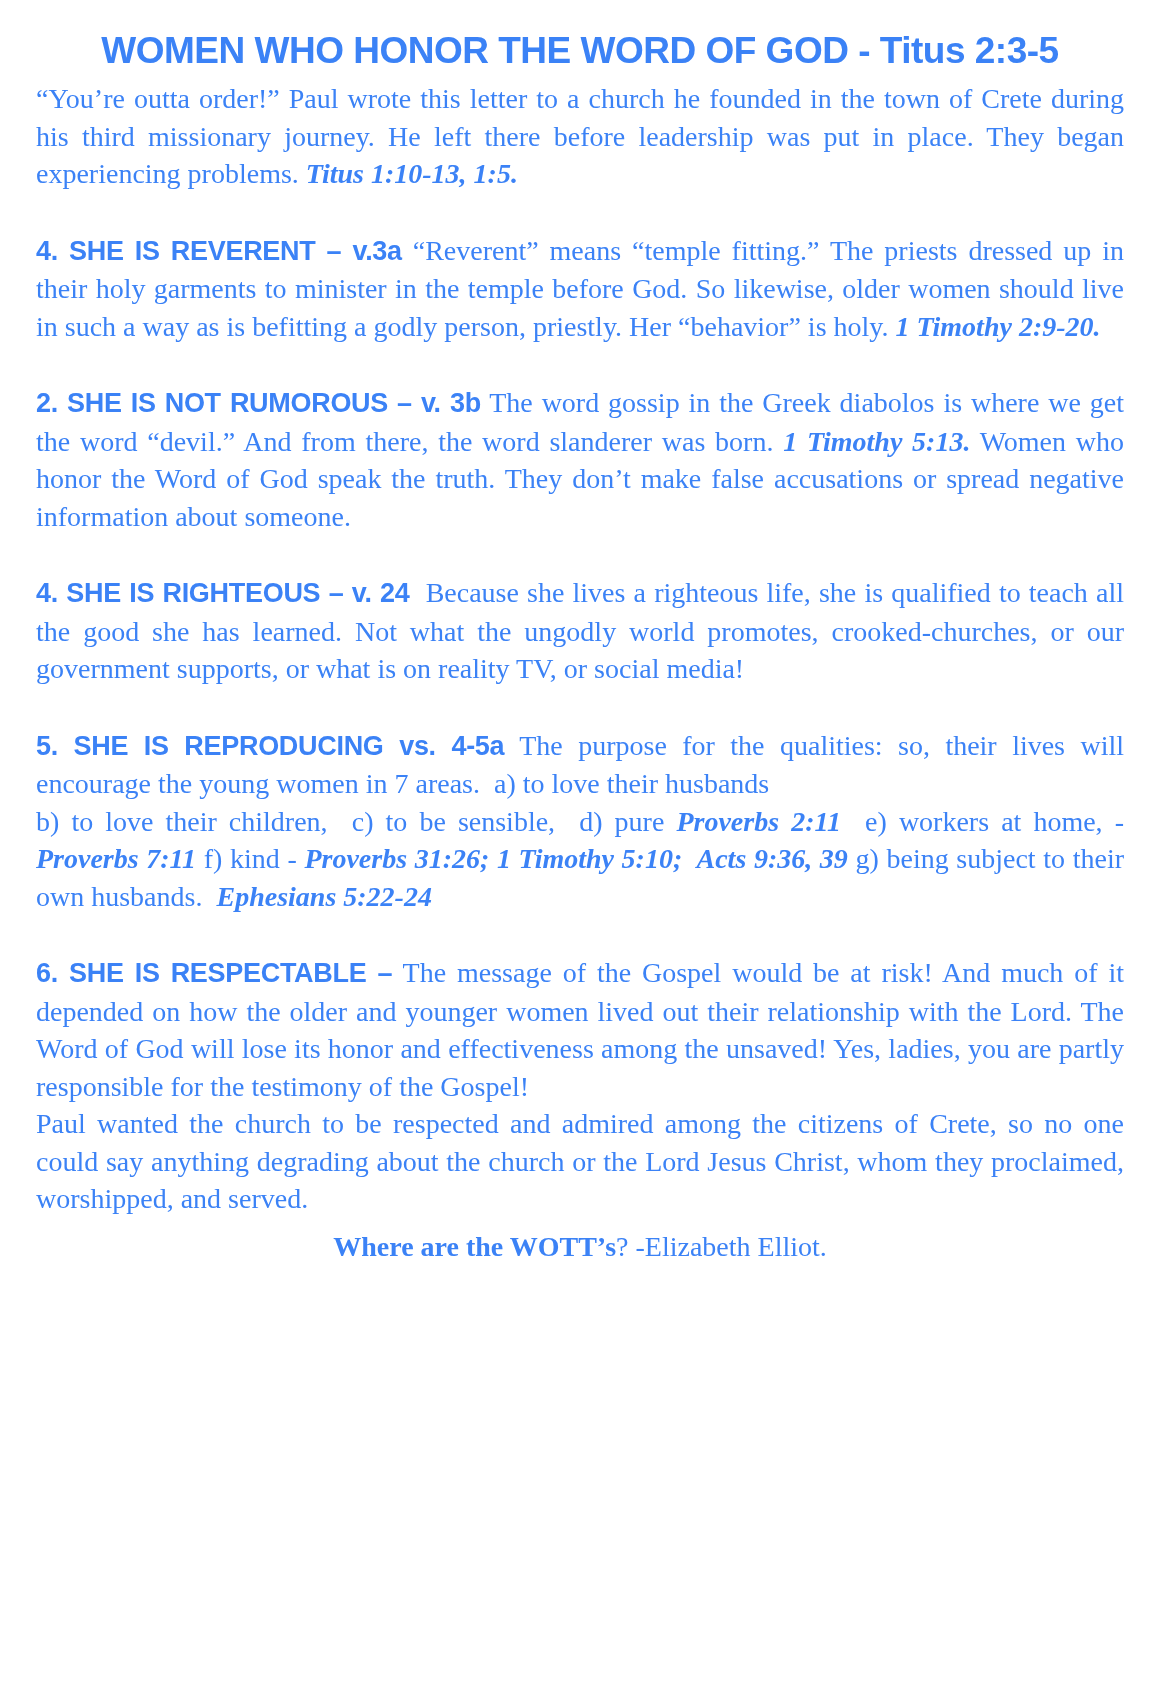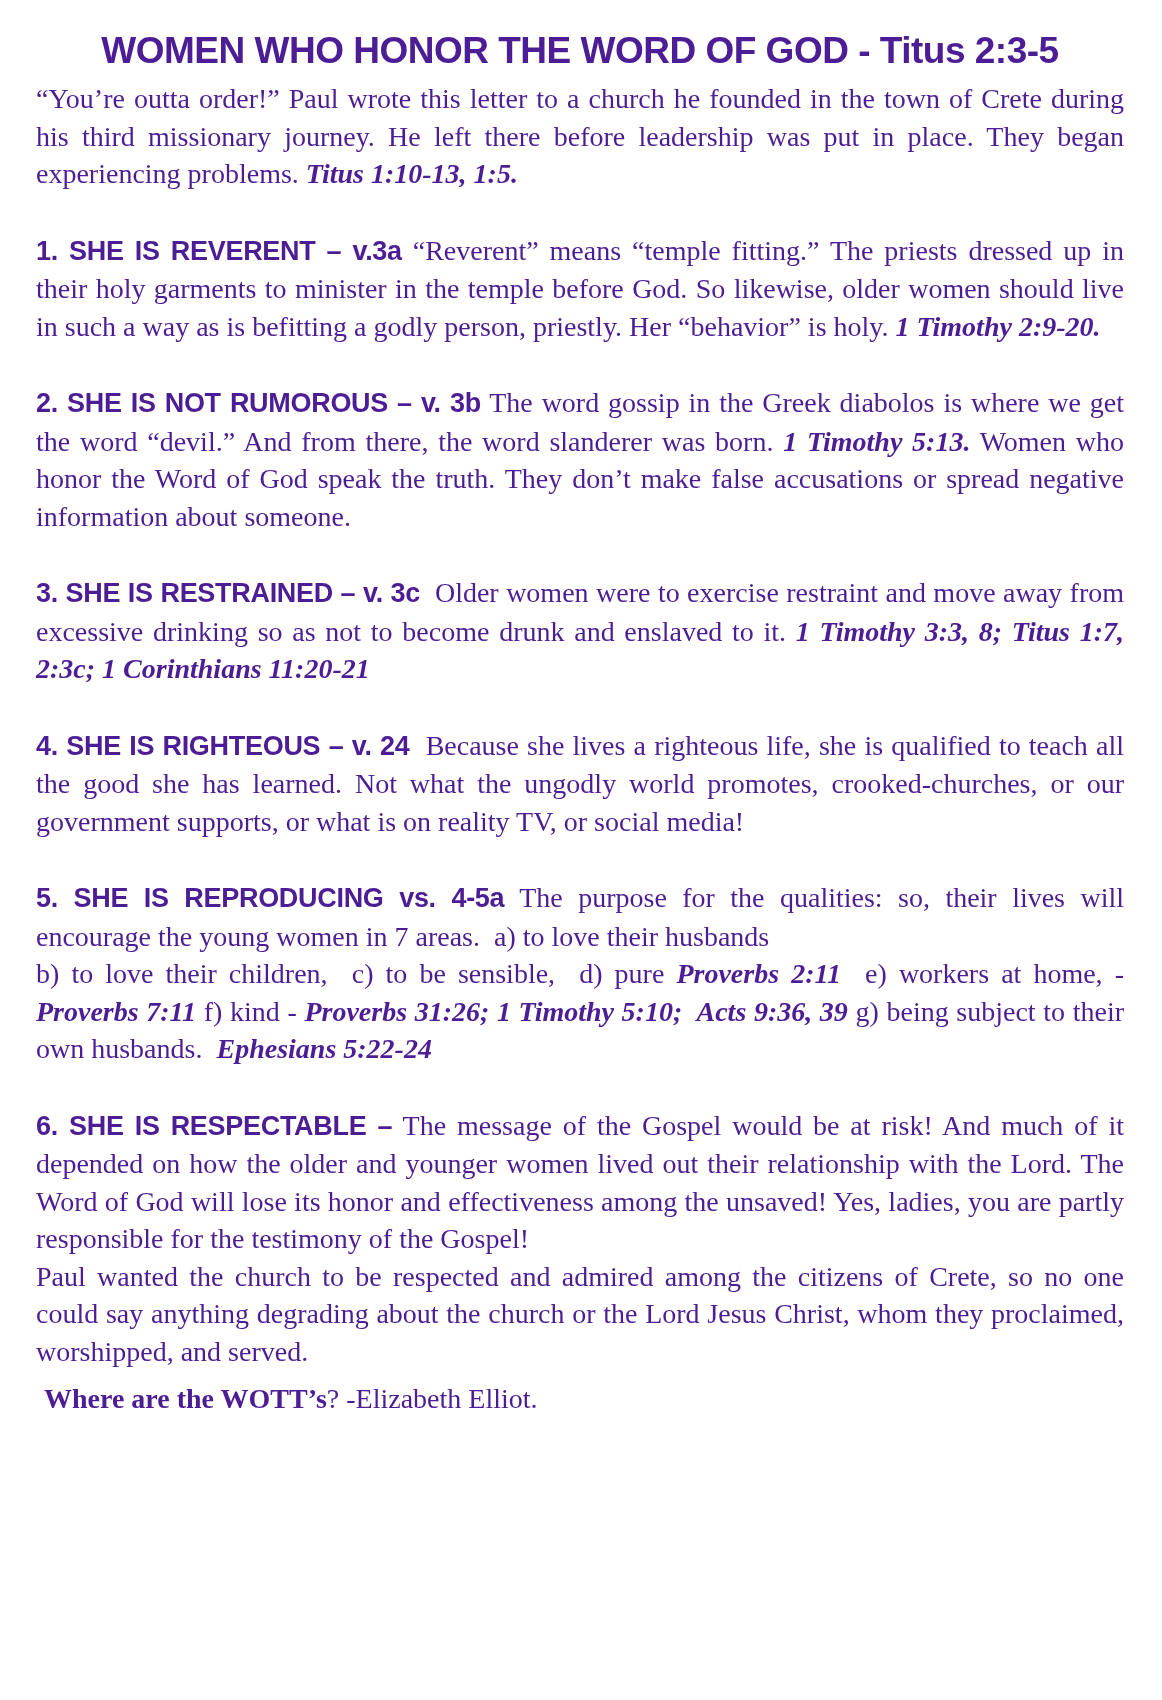"WOMEN WHO HONOR THE WORD" .page { color: #4c1d95 -> #3b82f6 }
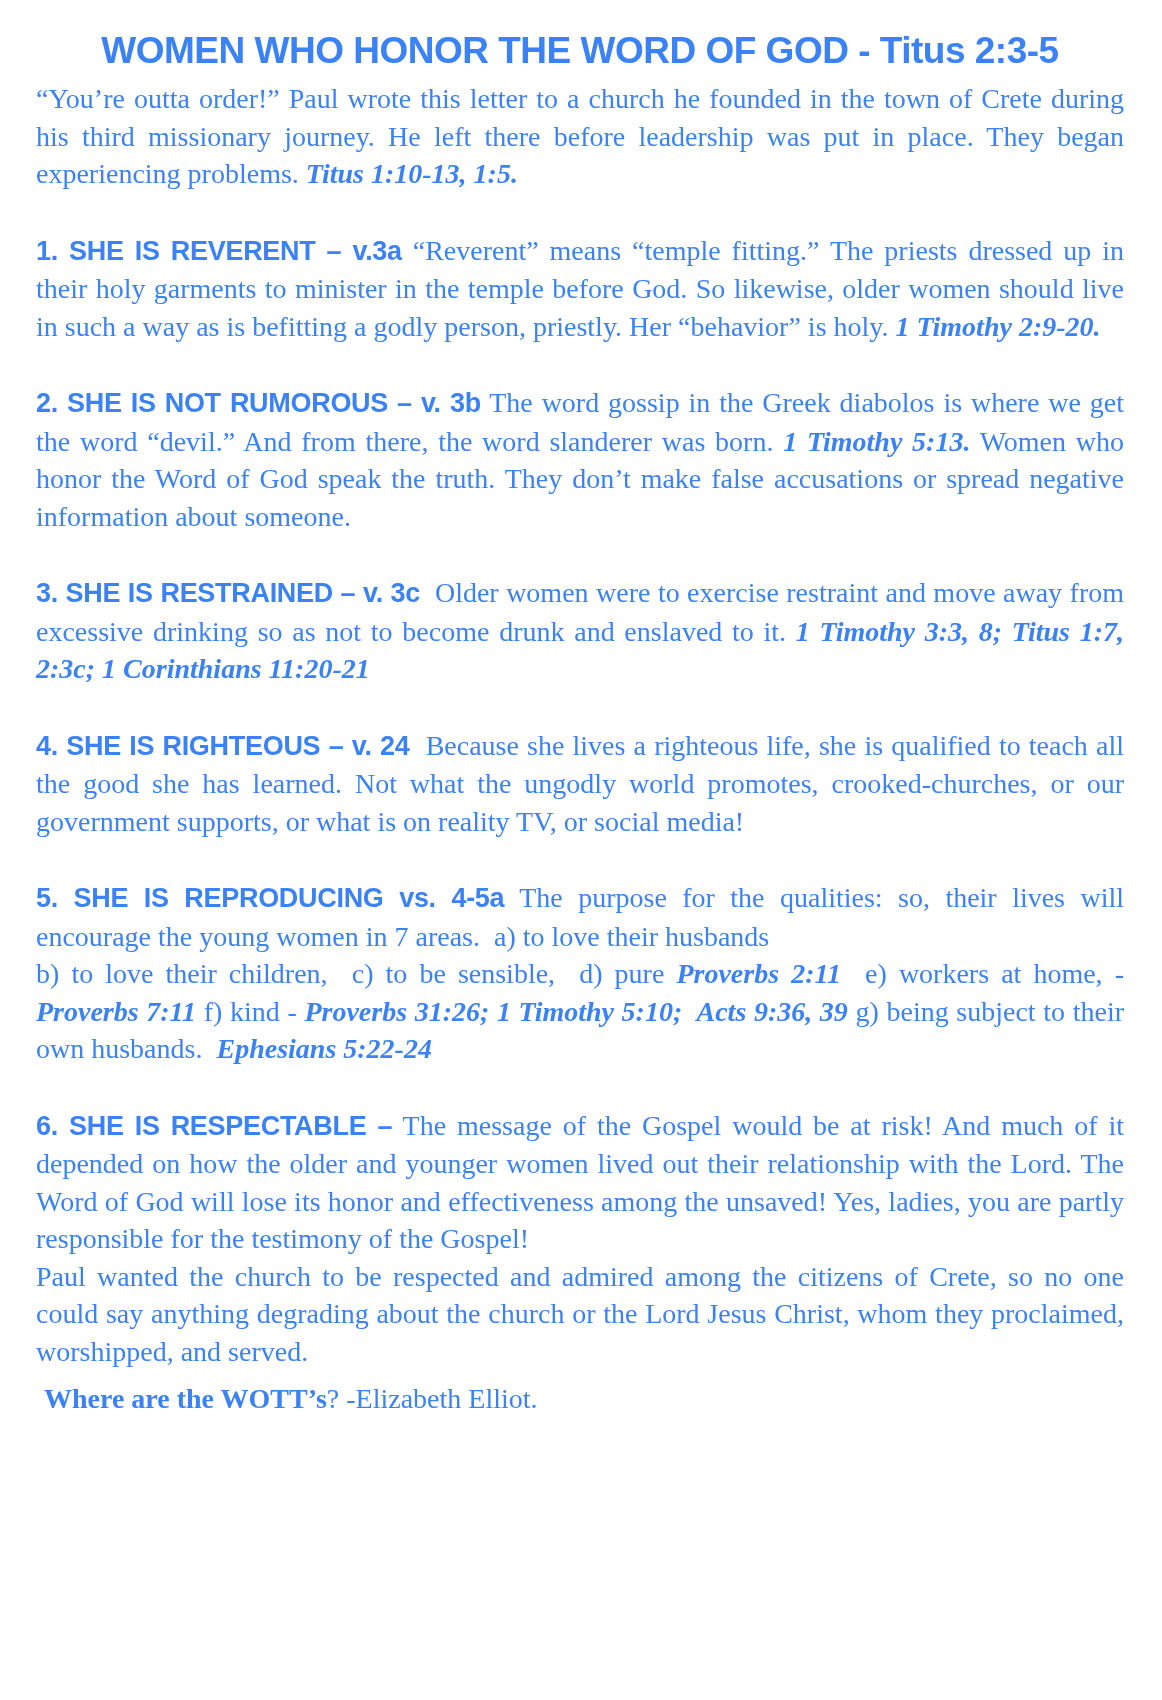"1. SHE IS REVERENT –" span.rh { text: 1 -> 4 }
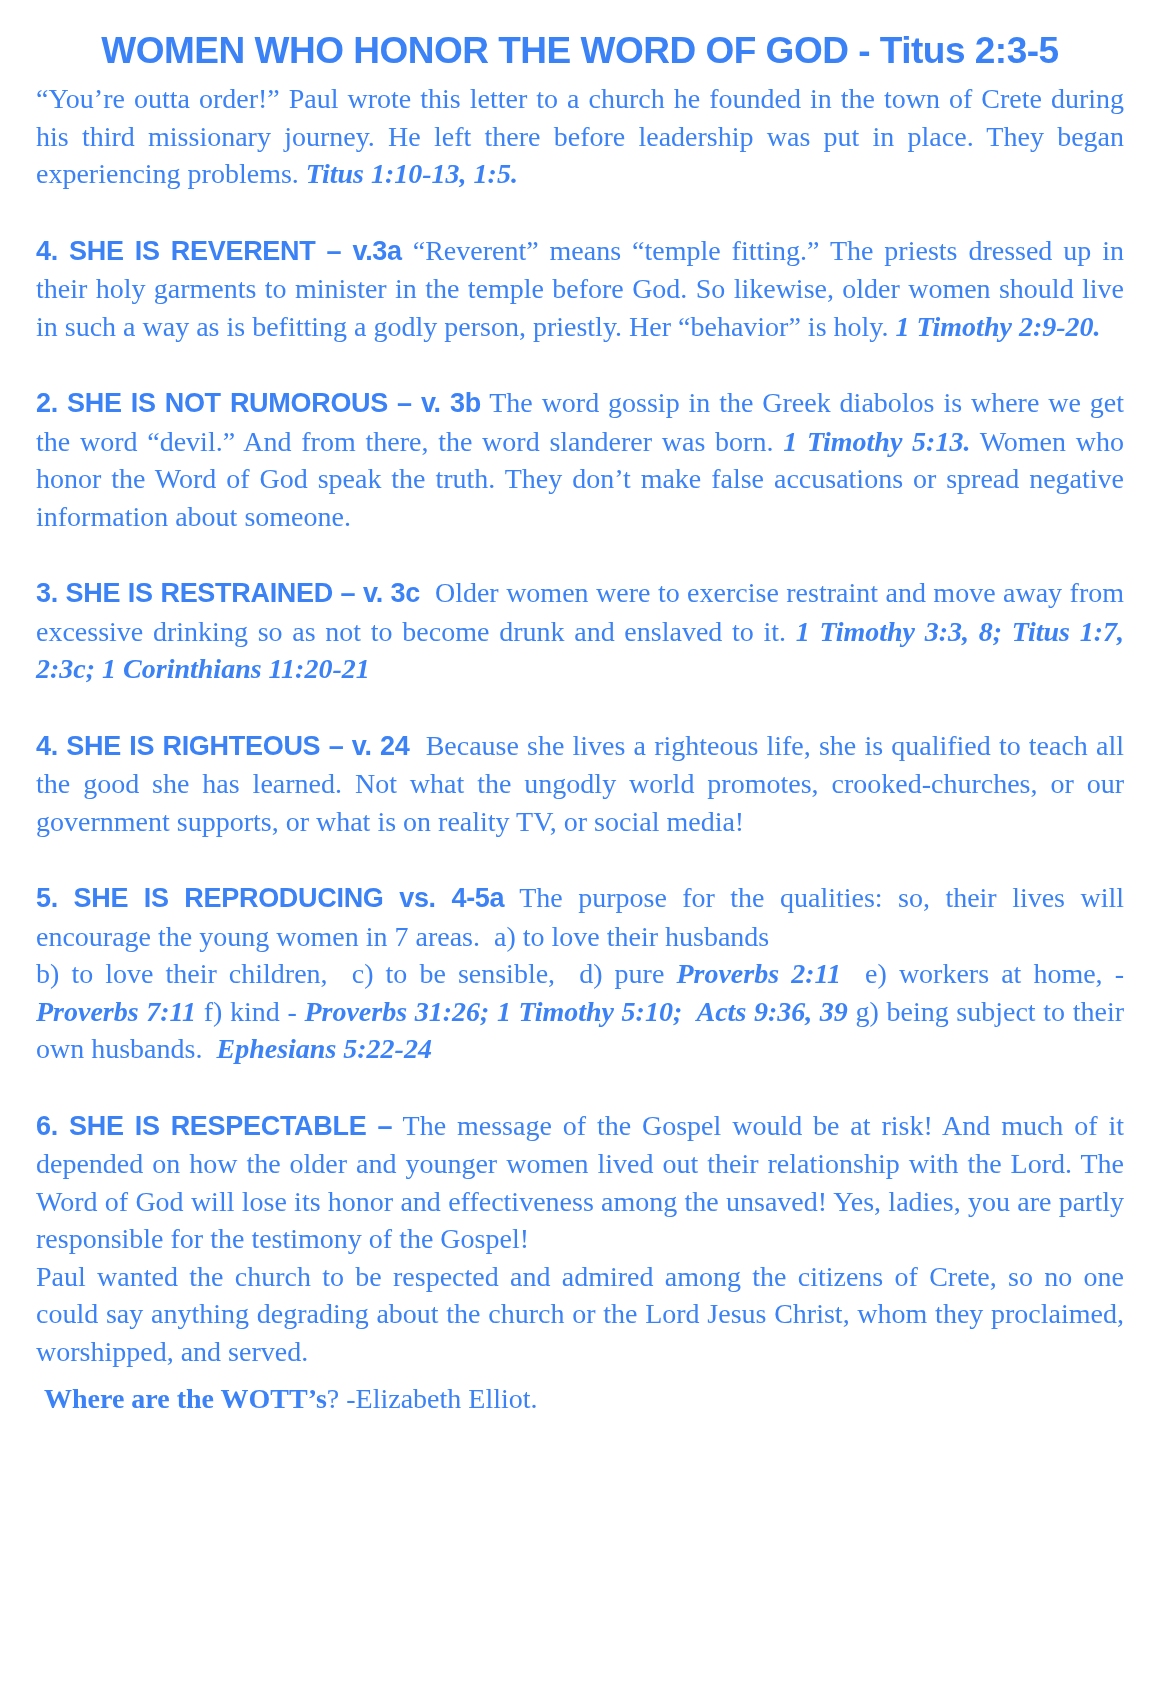"3. SHE IS RESTRAINED –" p.para { html: <p><span>3. SHE IS RESTRAINED – v. 3c</span><span> Older women were to exercise restraint and move away from excessive drinking so as not to become drunk and enslaved to it. </span><span>1 Timothy 3:3, 8; Titus 1:7, 2:3c; 1 Corinthians 11:20-21</span></p> -> none }
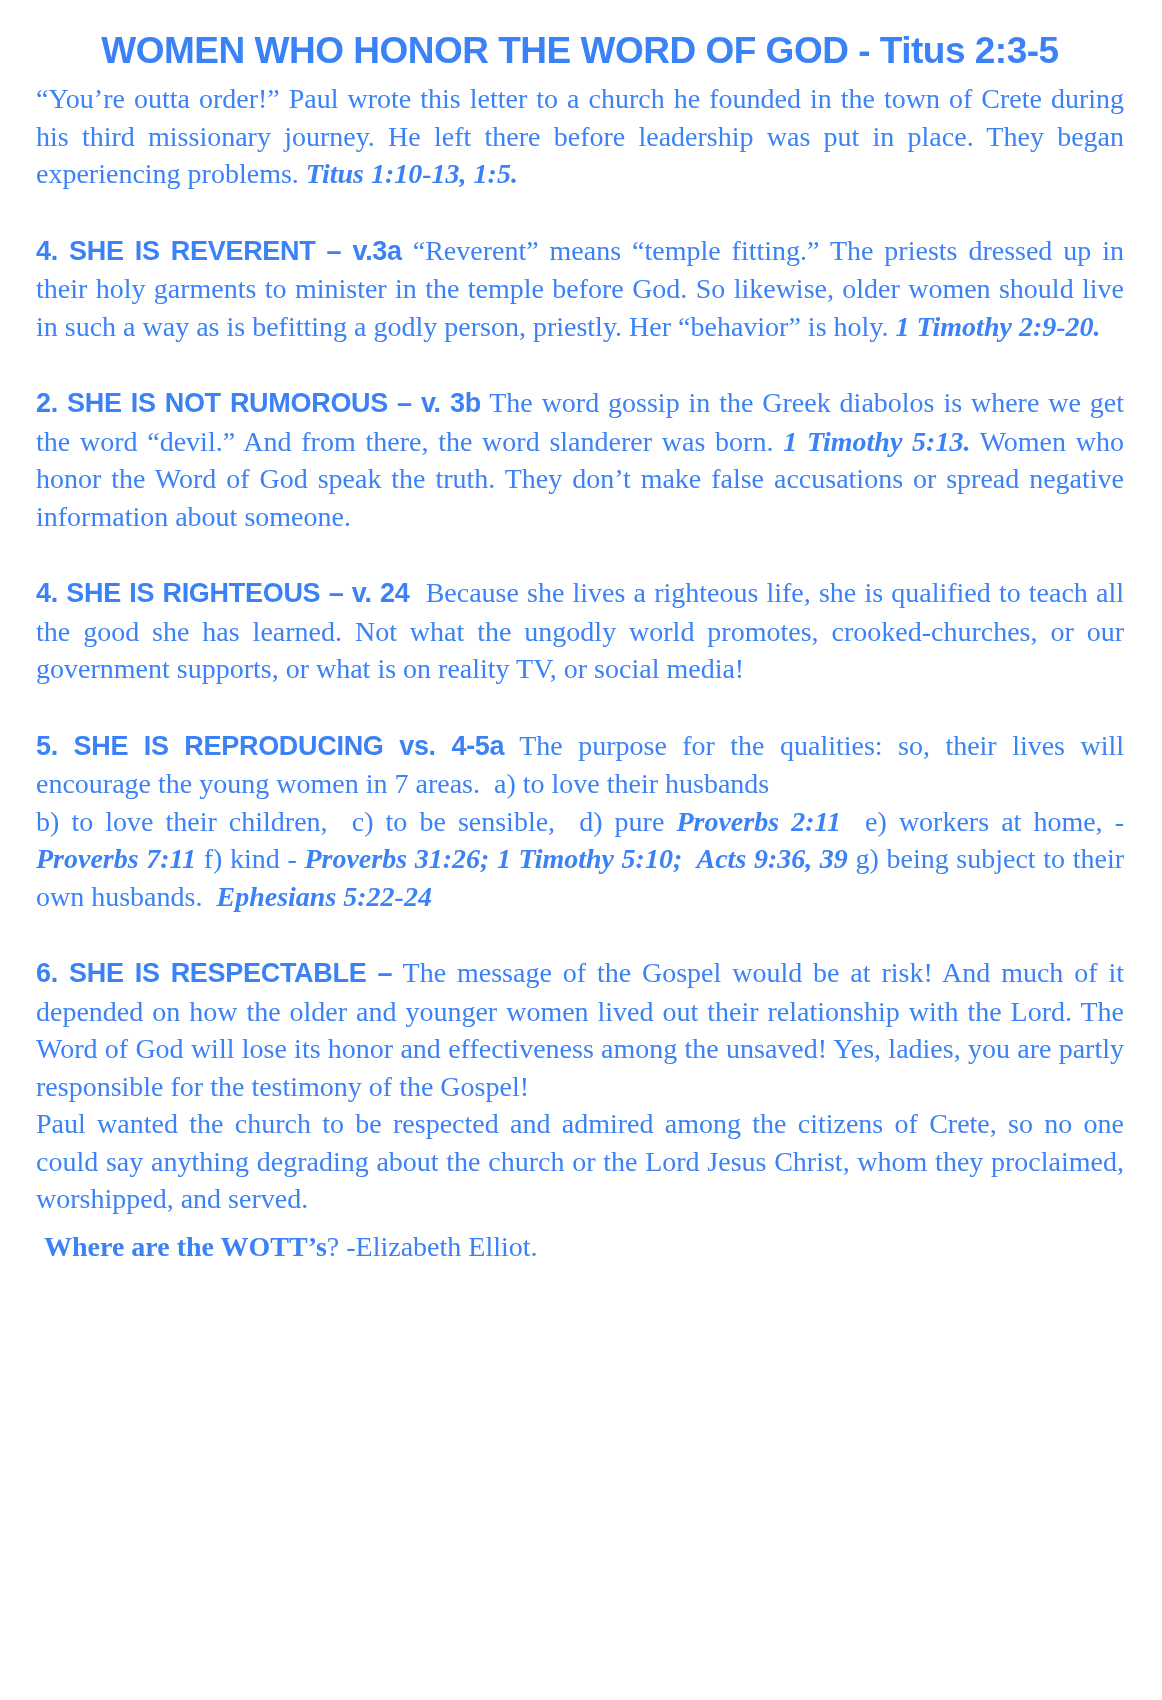"Where are the WOTT’s? -Elizabeth" .closing { text-align: left -> center }
